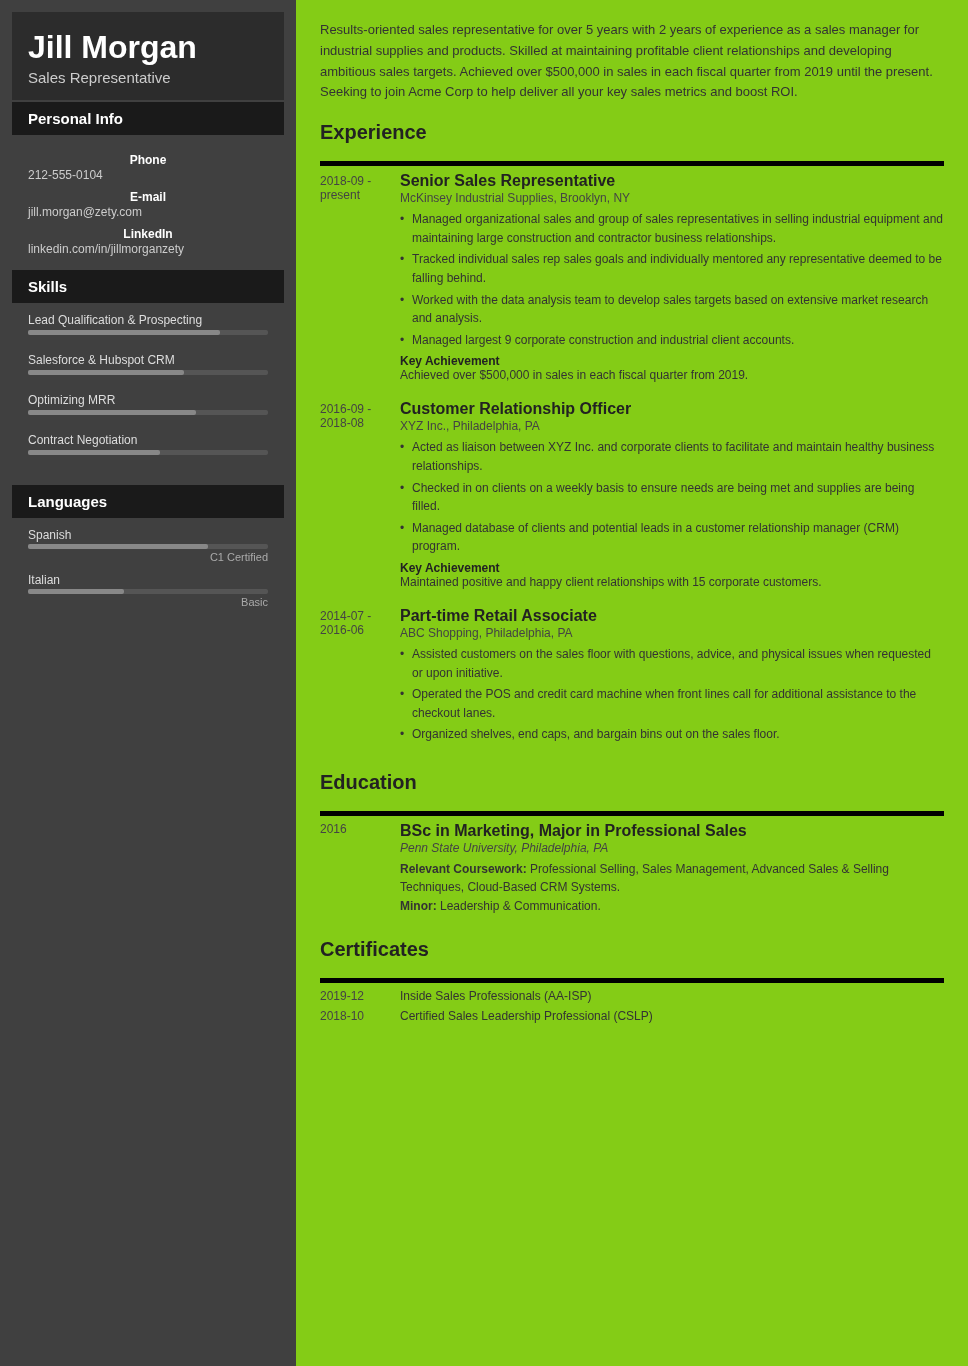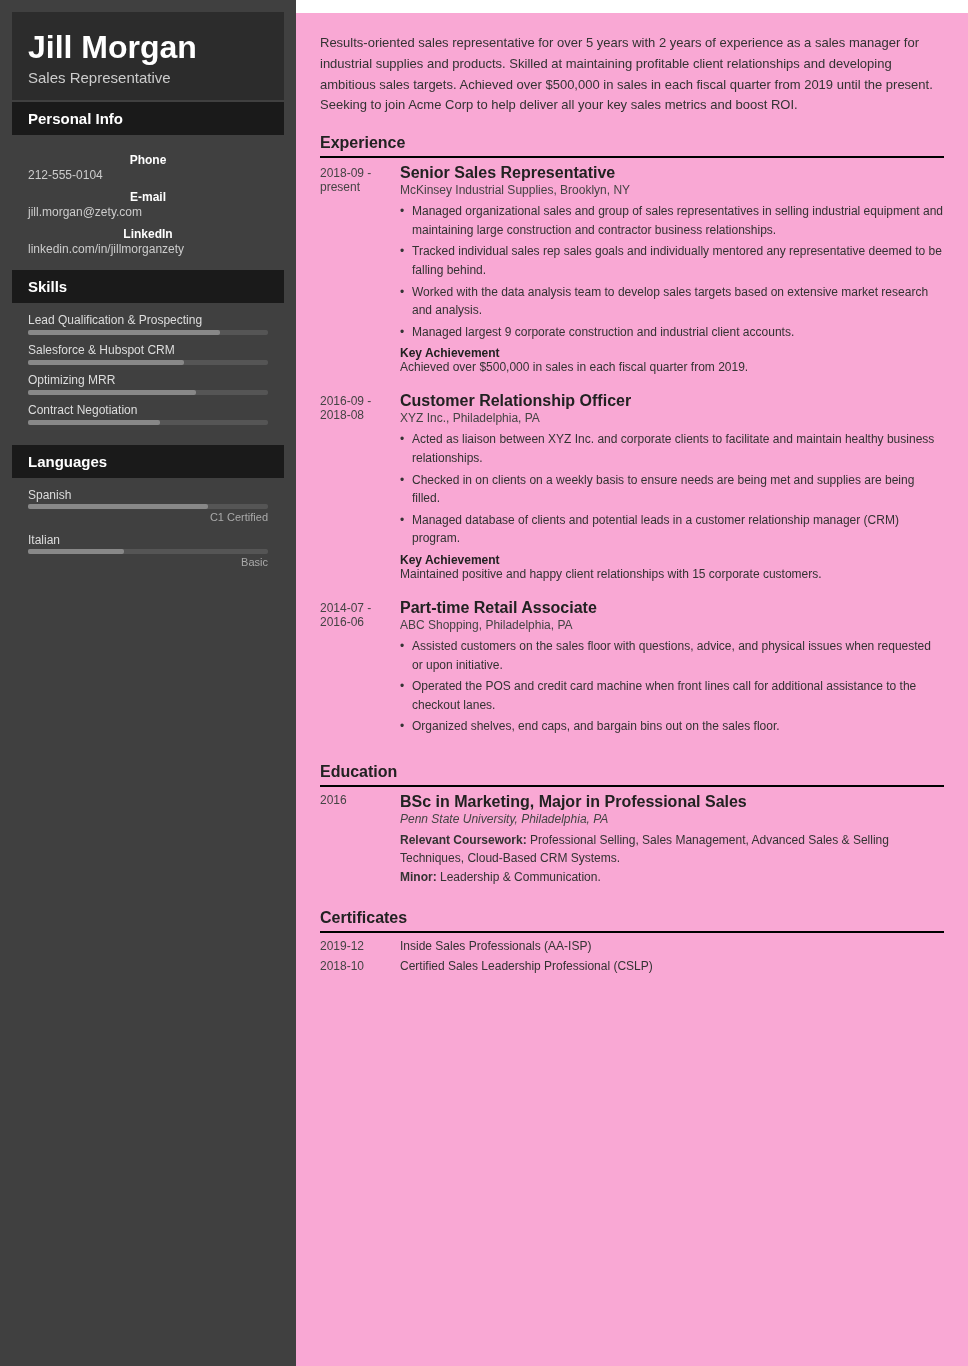"Results-oriented sales representative" .main { background: #f9a8d4 -> #84cc16; margin-top: 13px -> none }
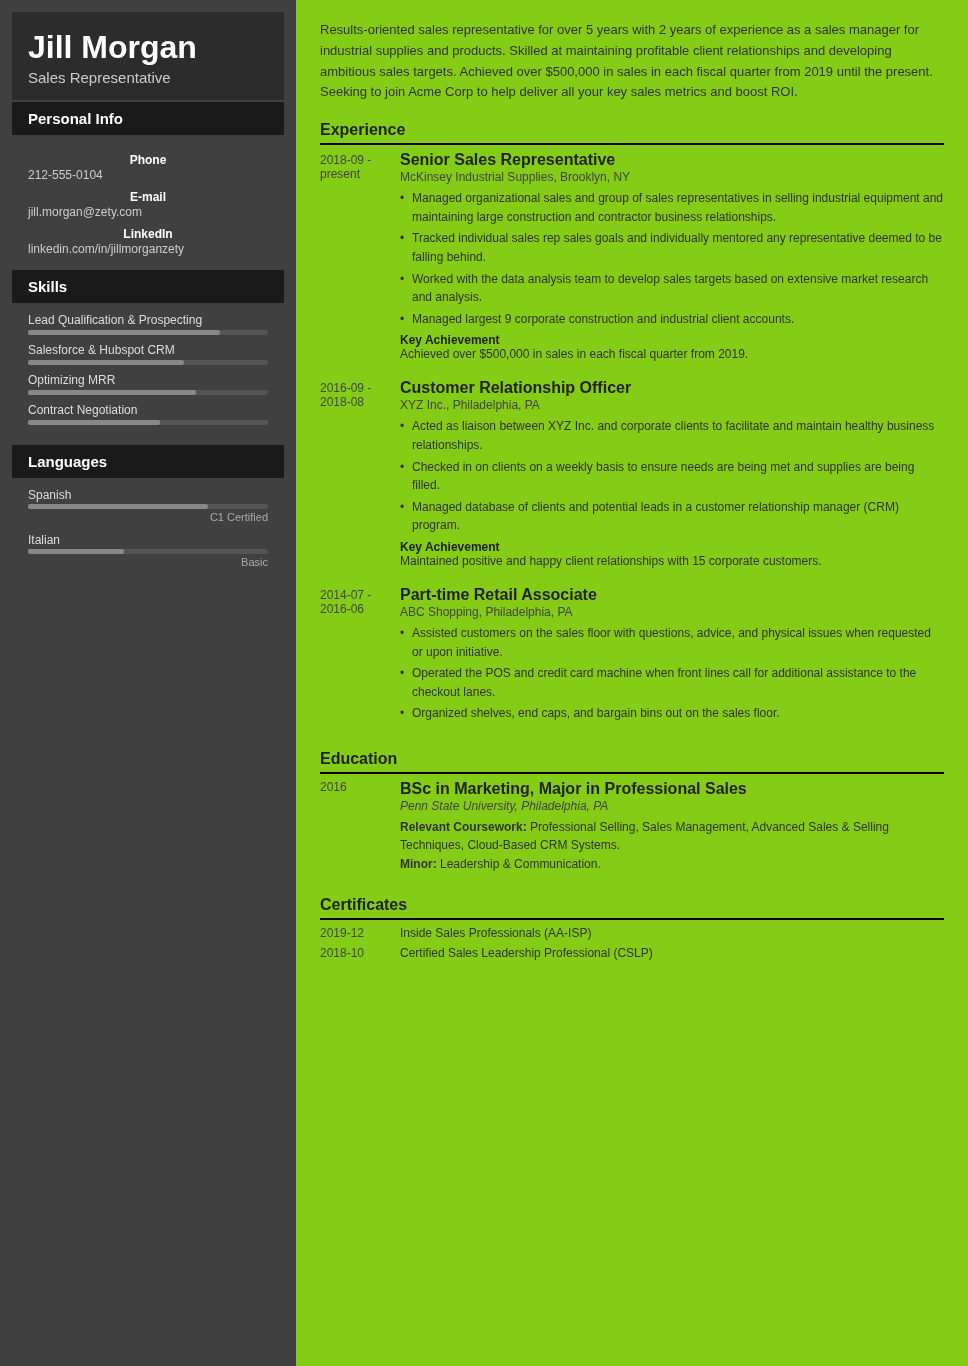"Experience" .section-title { border-bottom: 2px solid #000000 -> 5px solid #000000; font-size: 16px -> 20px; padding-bottom: 4px -> 17px }
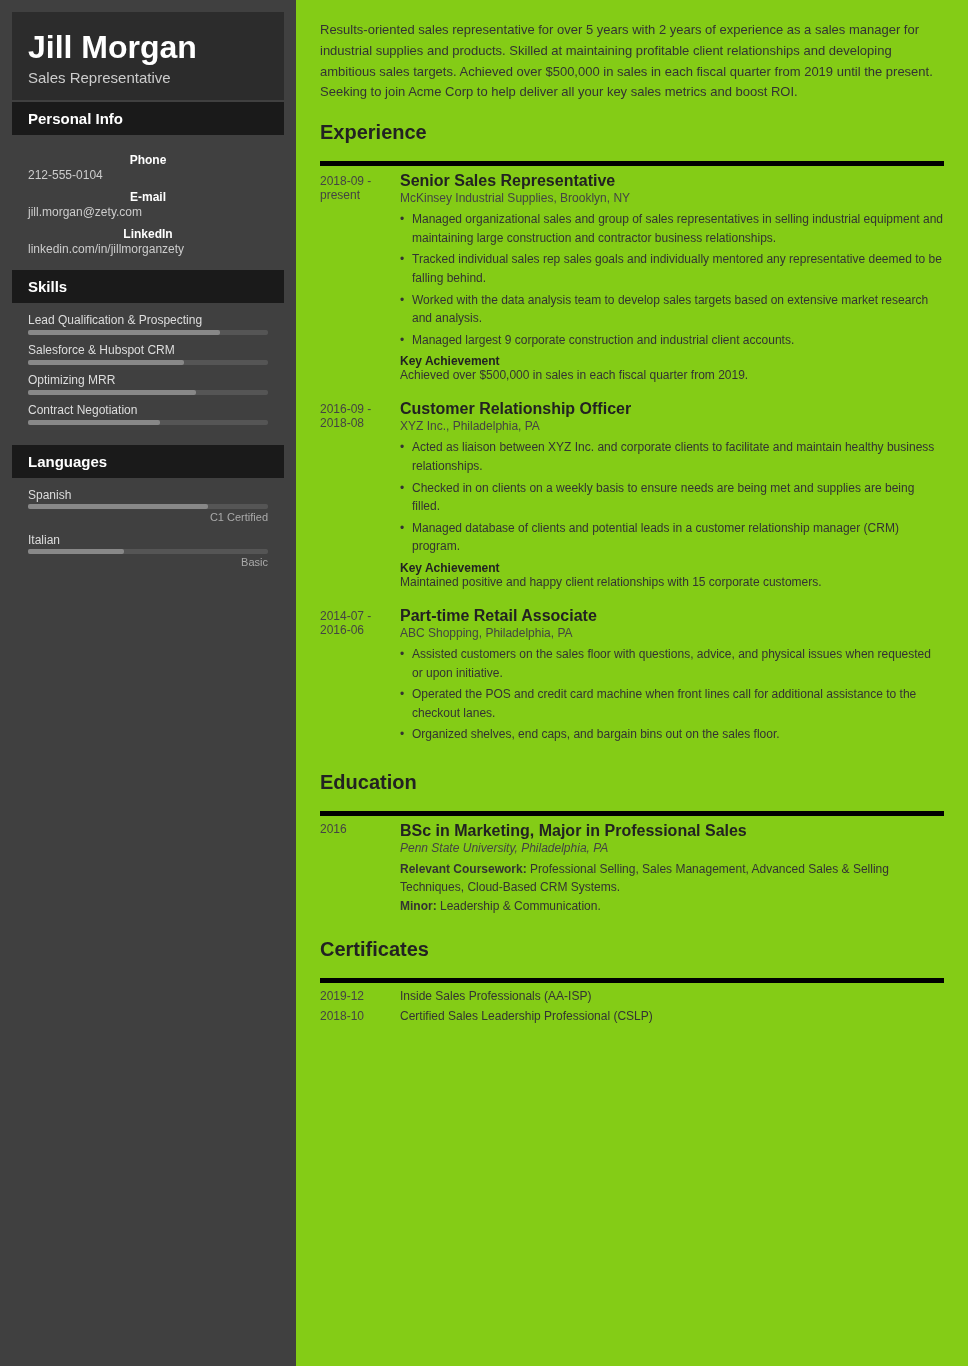"Lead Qualification & Prospecting" .skill-item { margin-bottom: 8px -> 18px }
